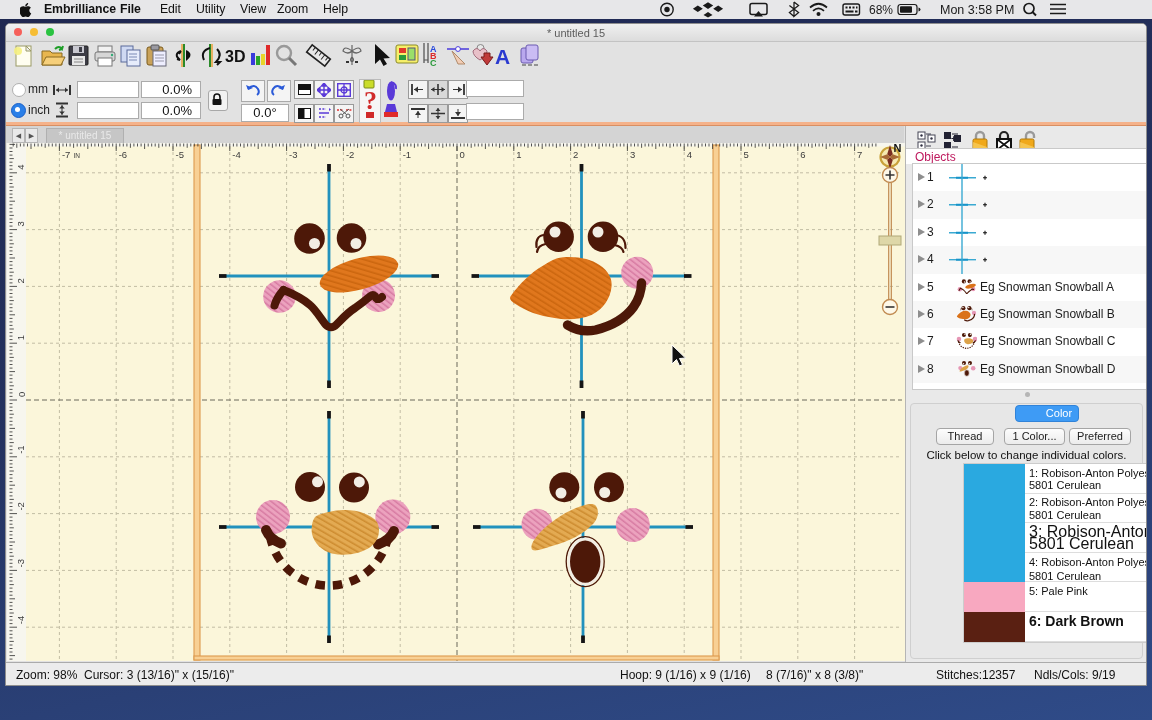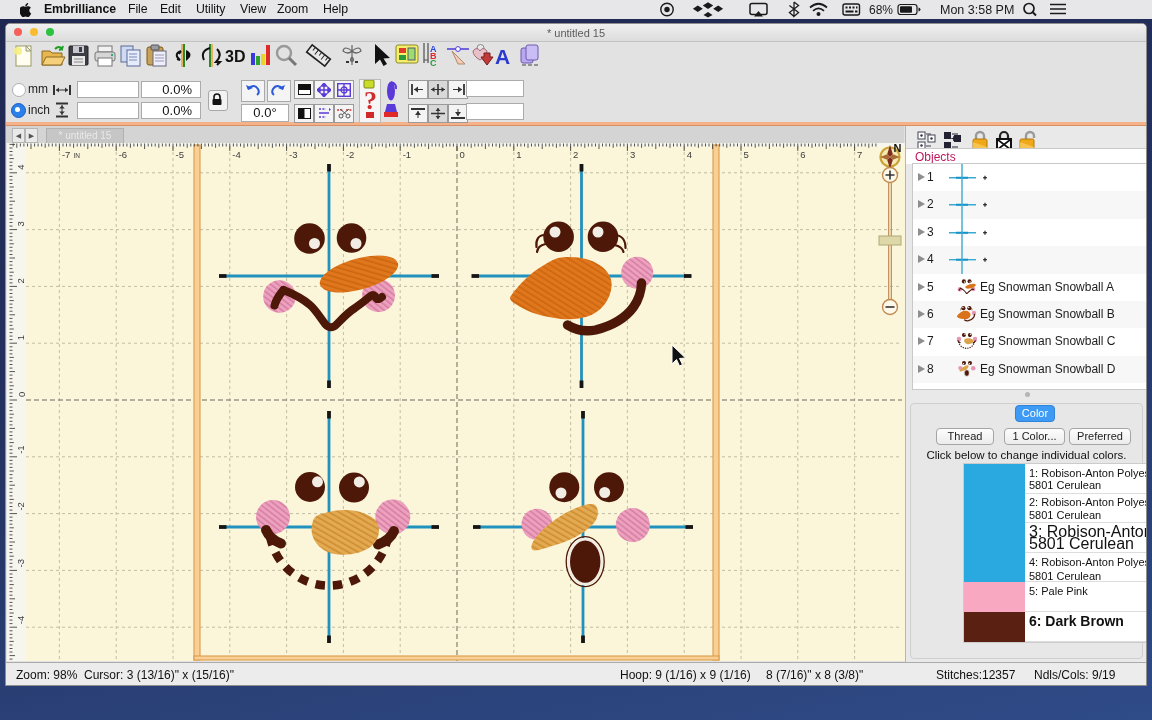"File" span.mi { font-weight: normal -> bold; left: 128px -> 120px }
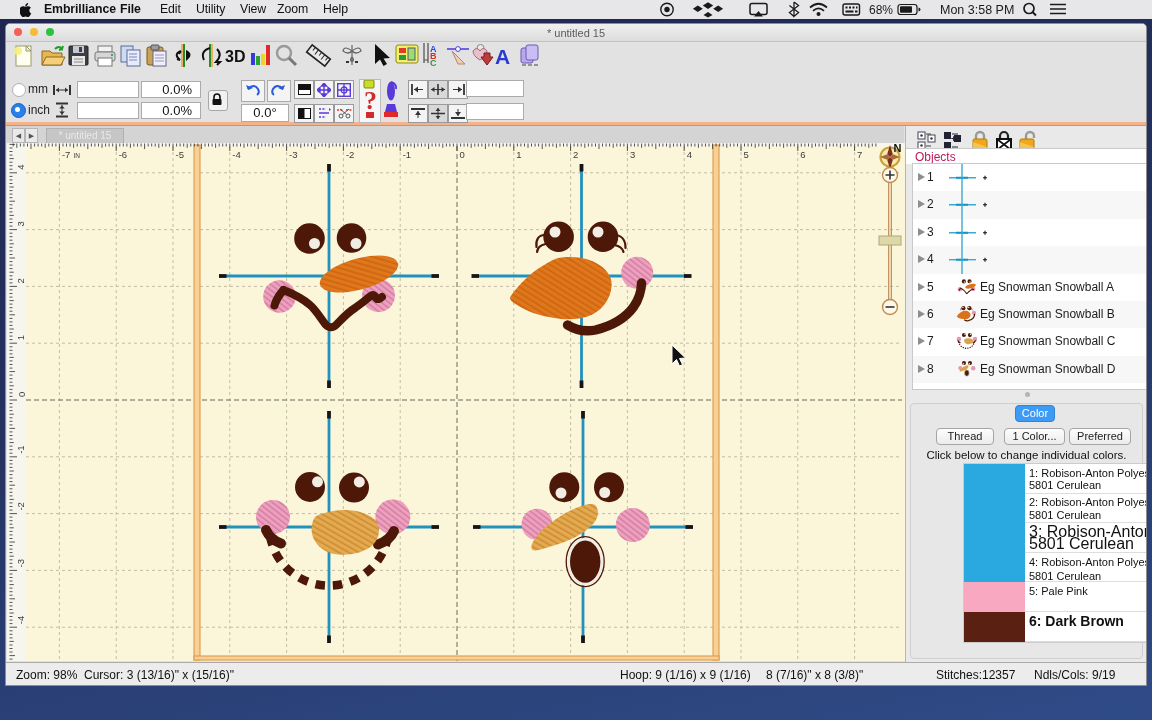"Color" div.cbtn { padding-left: none -> 24px }
